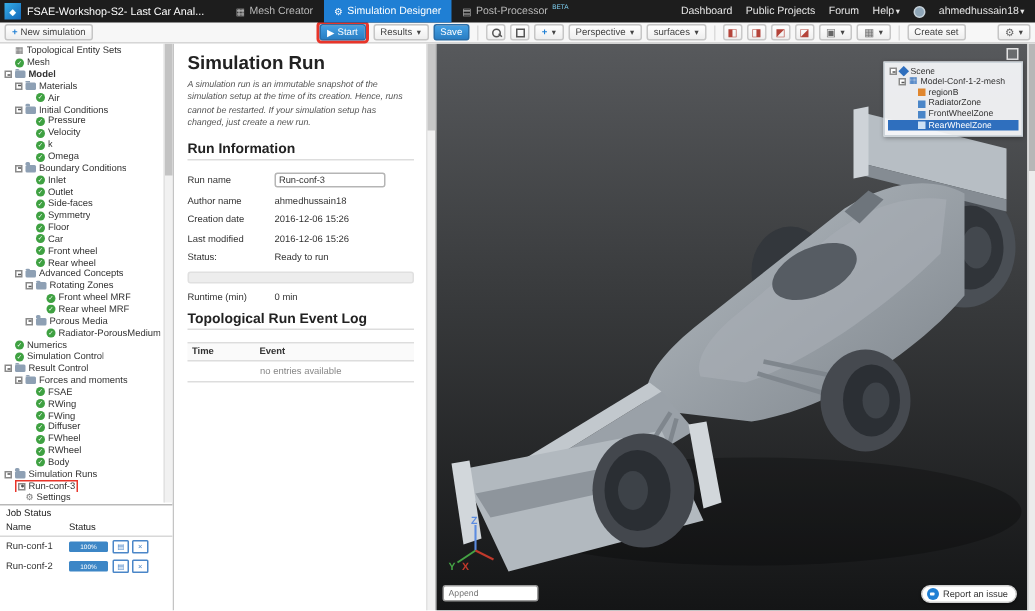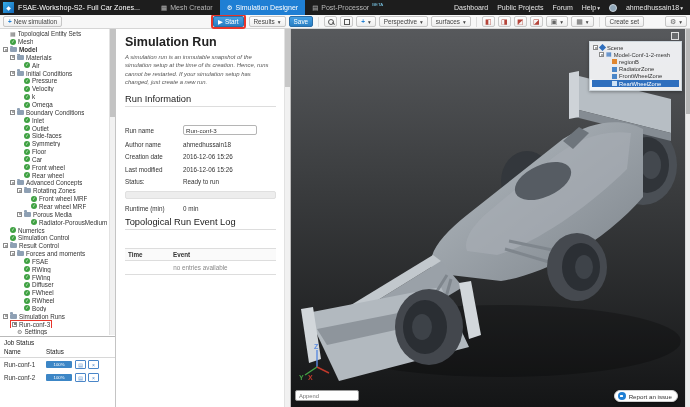"FSAE-Workshop-S2- Full Car Zones..." div.project-title { text: Full Car Zones -> Last Car Anal }
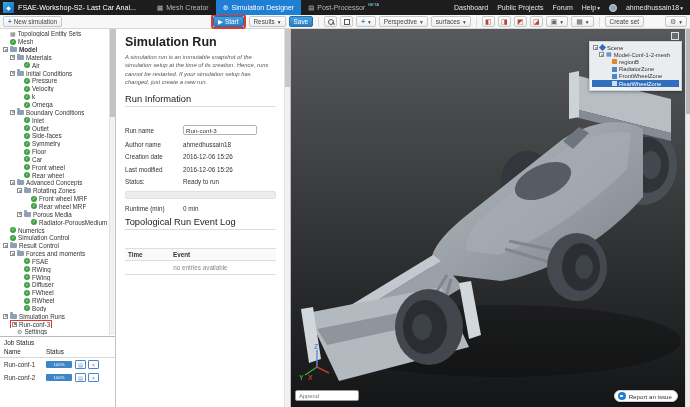"Run Information" .section-title { font-weight: normal -> bold; margin-bottom: 18px -> 8px }
